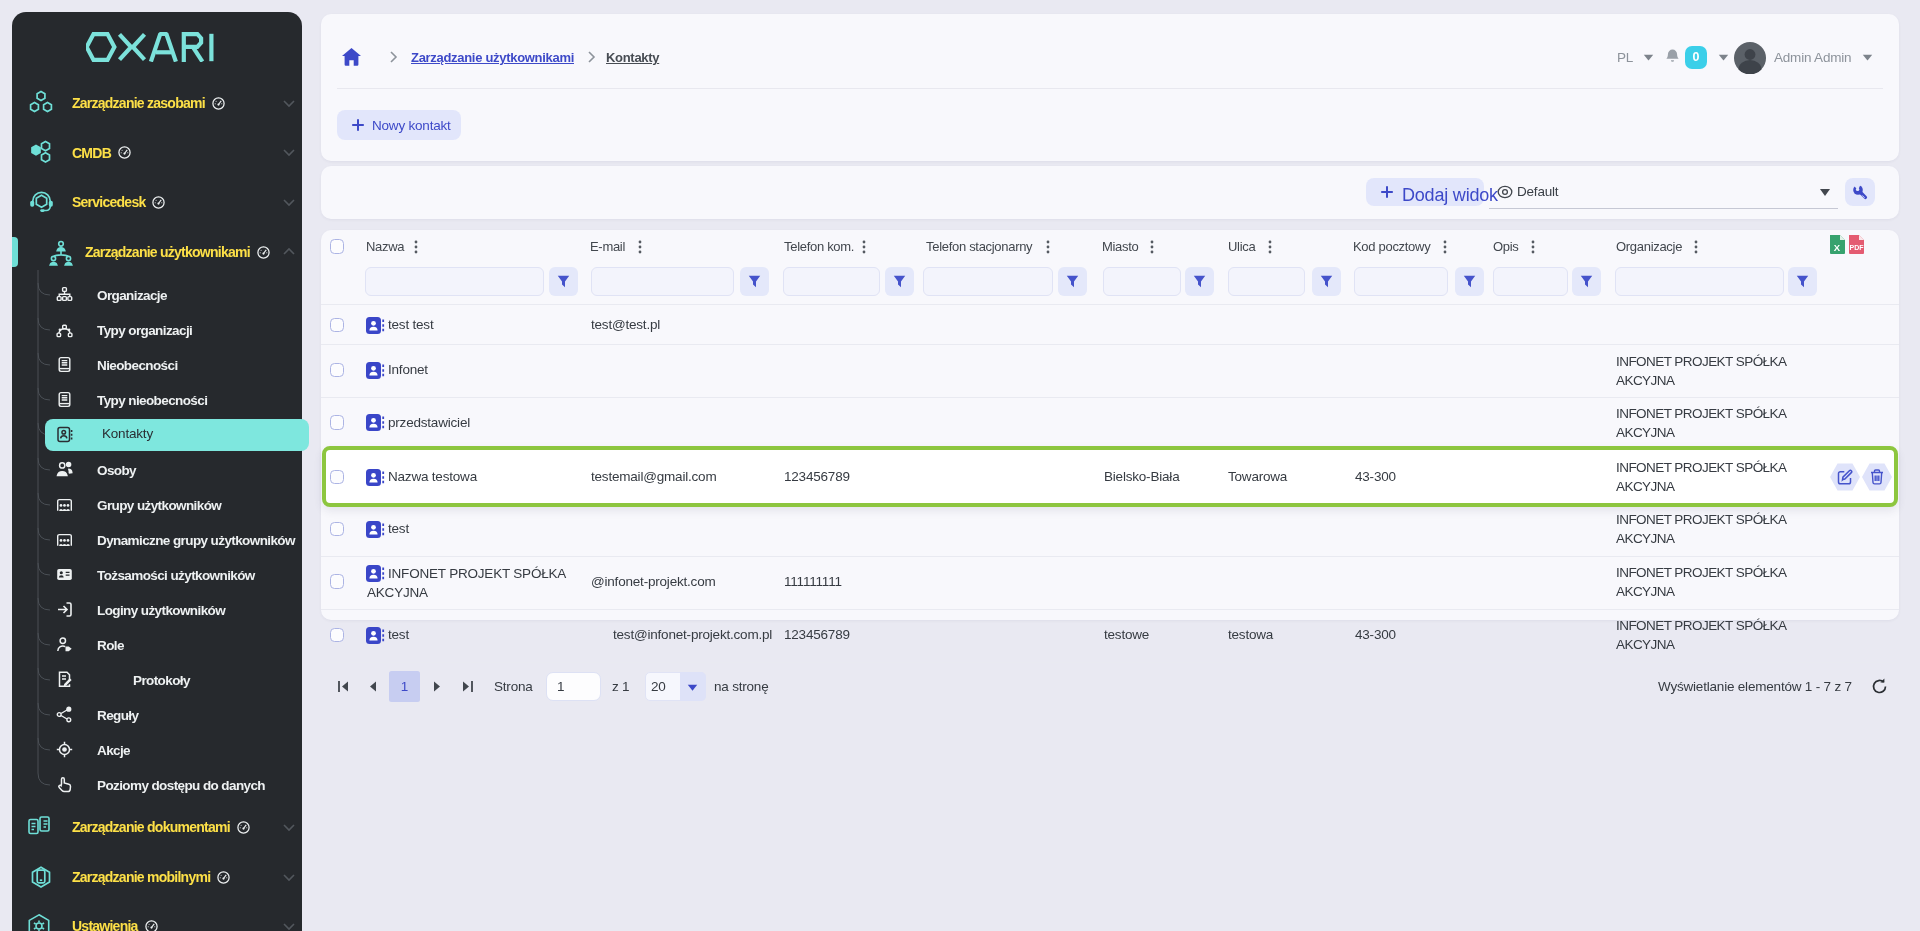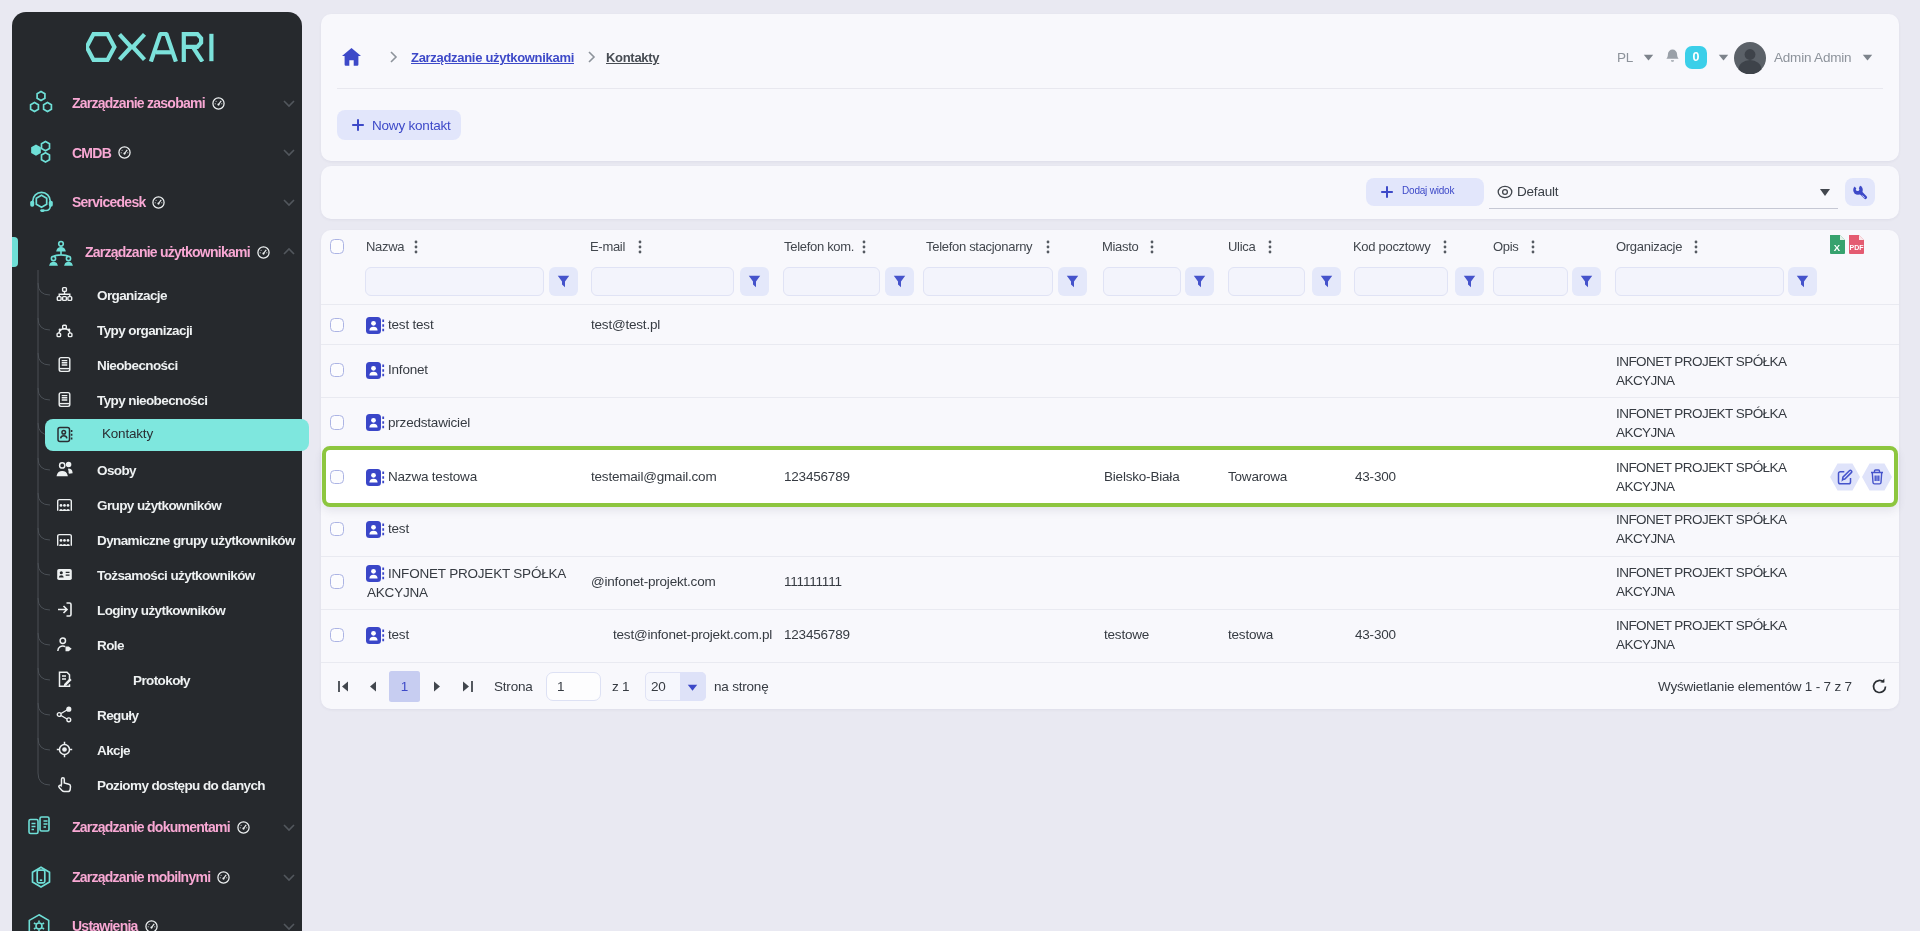"Zarządzanie zasobami" .mlabel { color: #f9a8d4 -> #fde047 }
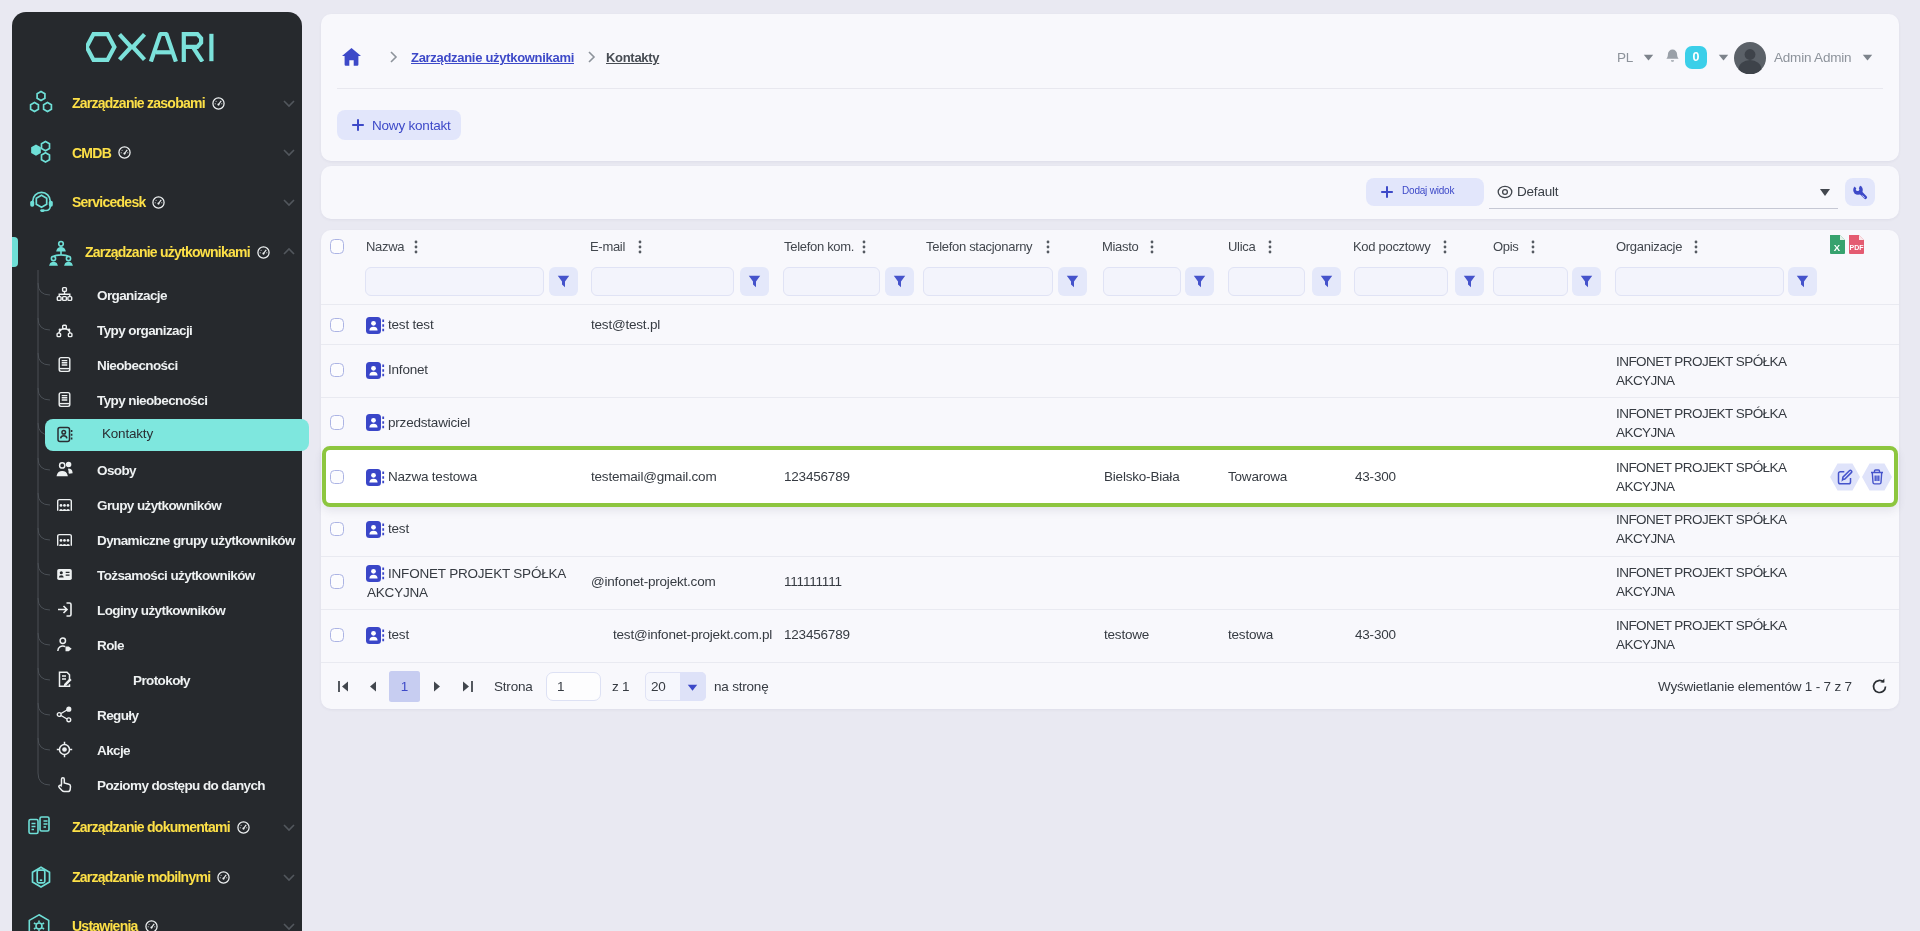"Dodaj widok" div.abs { font-size: 10px -> 18px }
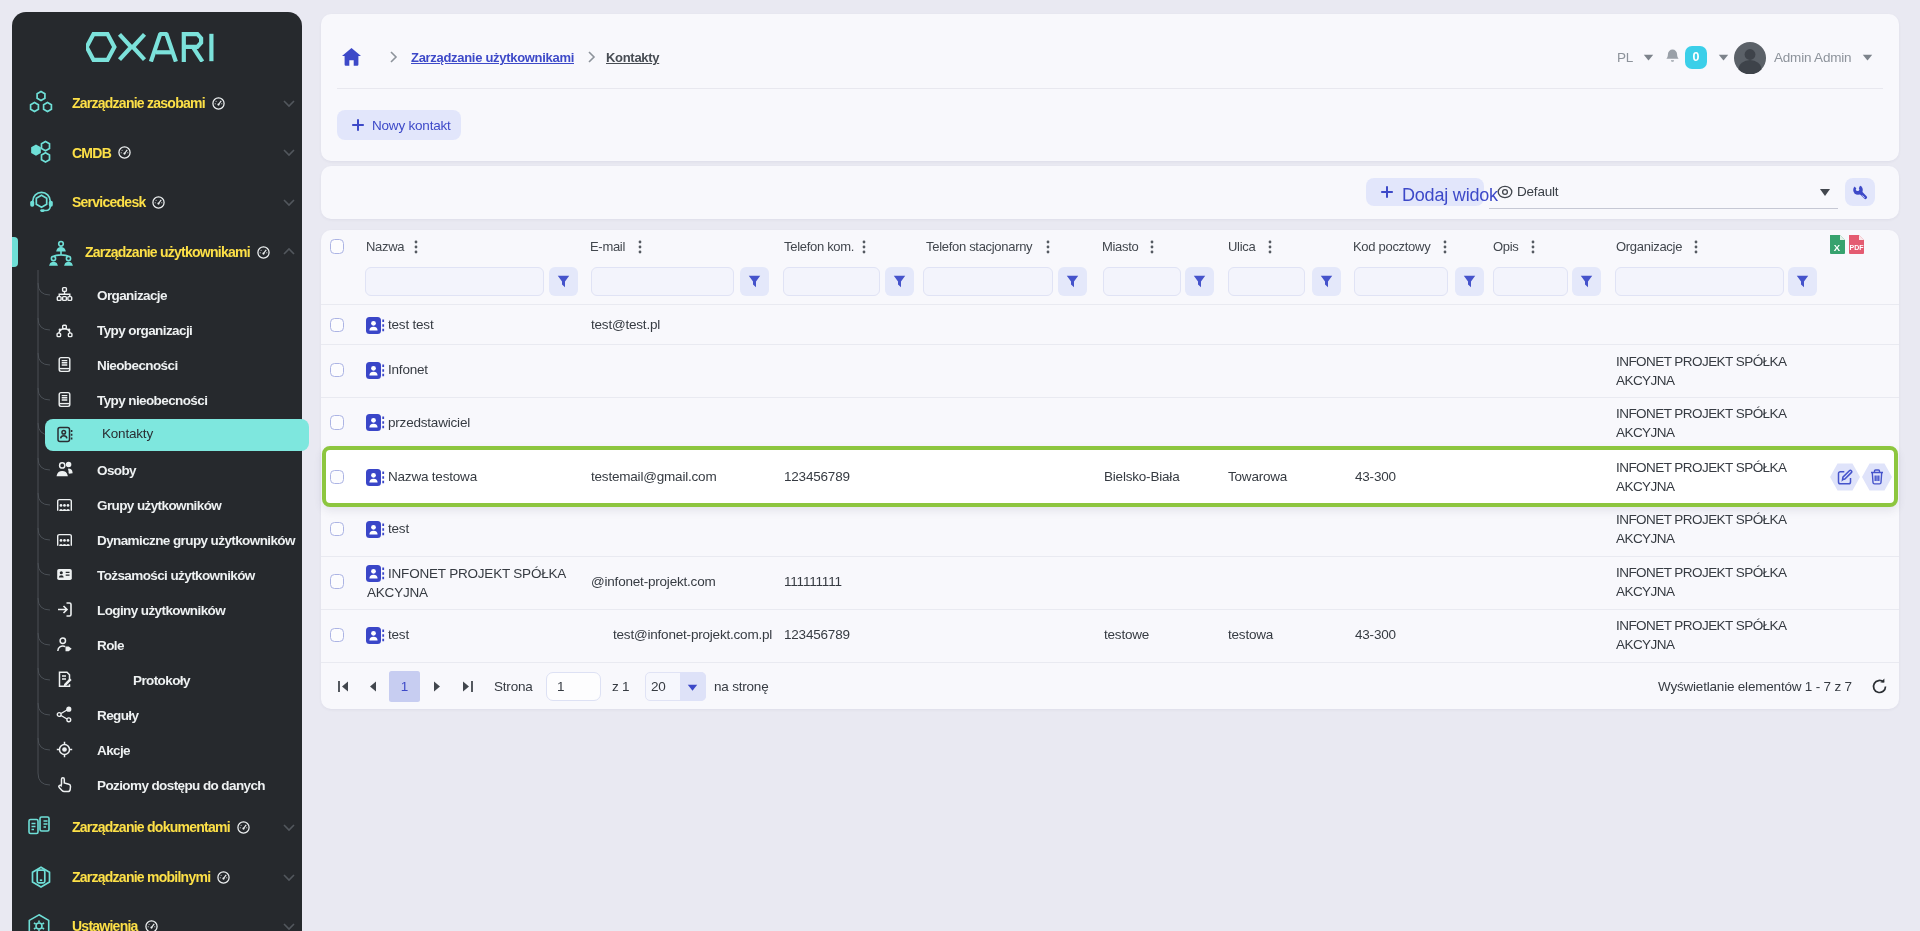"Nazwa" div.card { height: 479px -> 390px }
